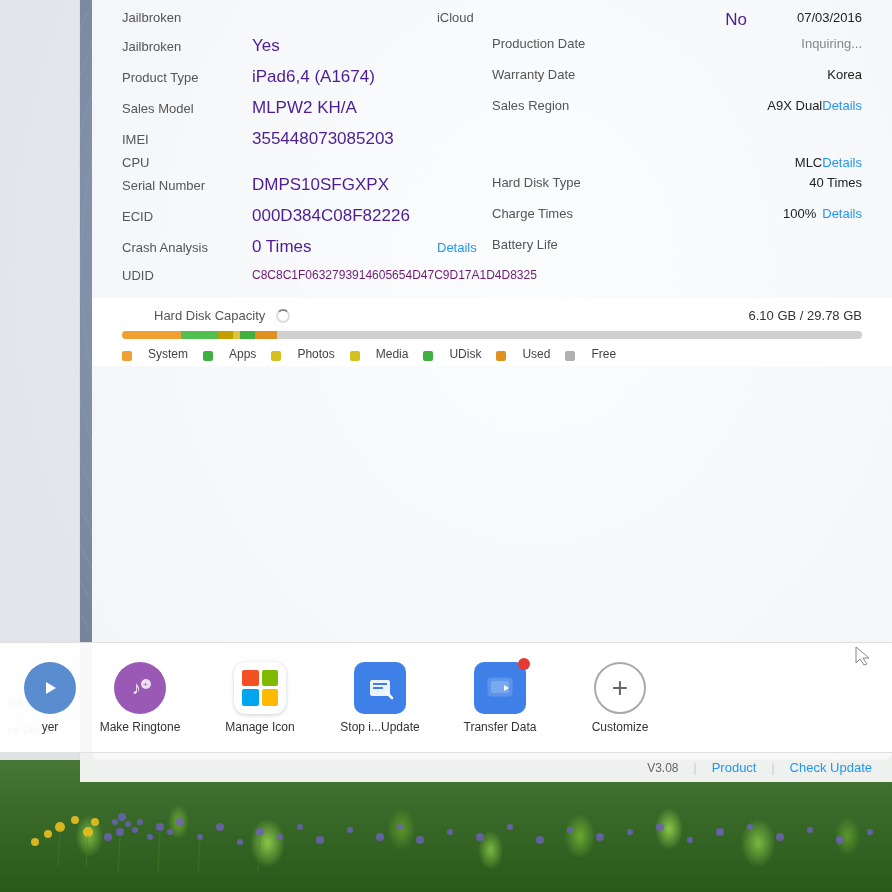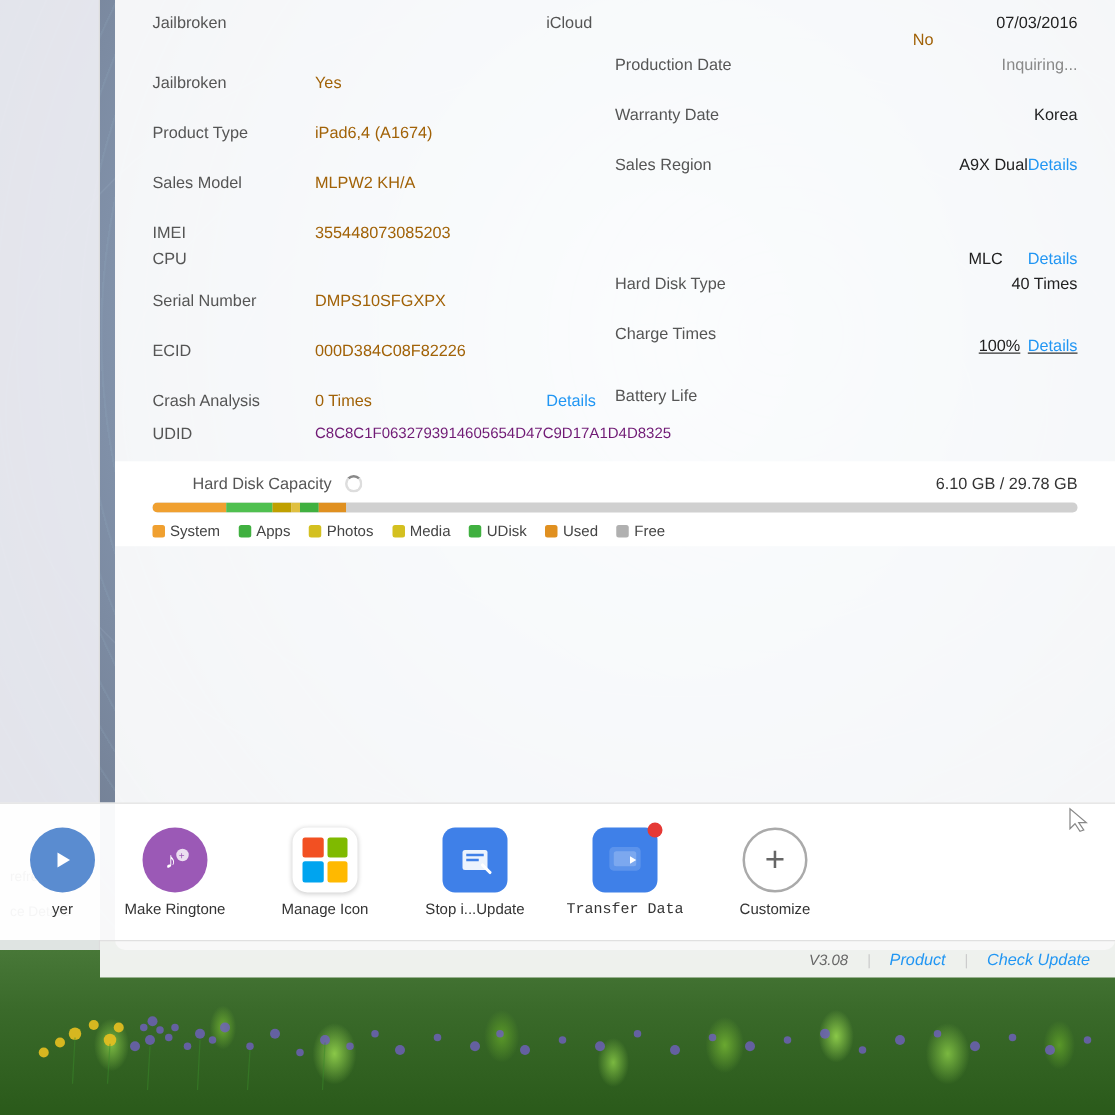"No" .info-value { color: #a16207 -> #4c1d95; font-size: 13px -> 17px; margin-top: 14px -> none }
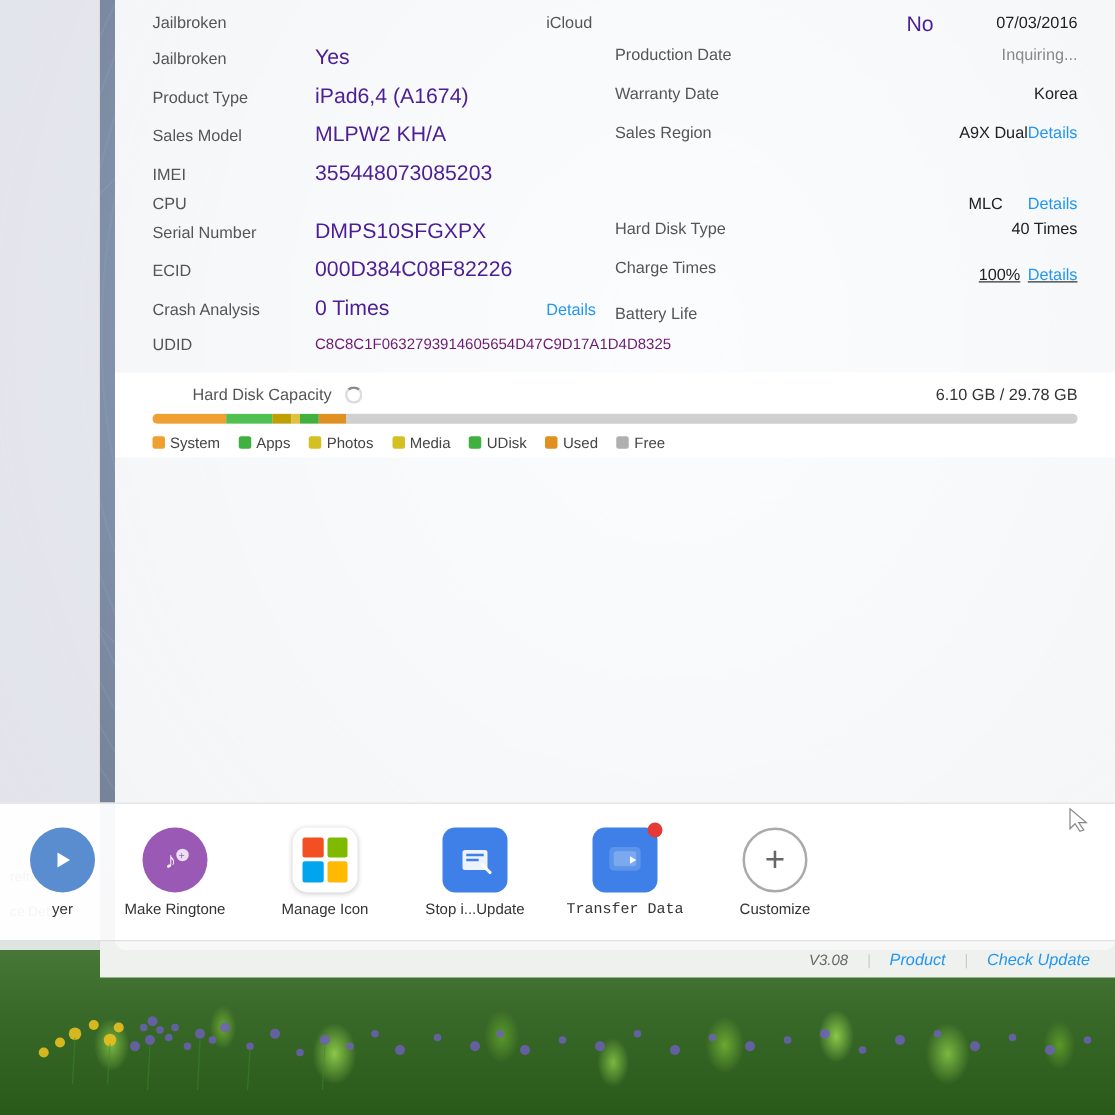"MLC" div { gap: 20px -> 0 }
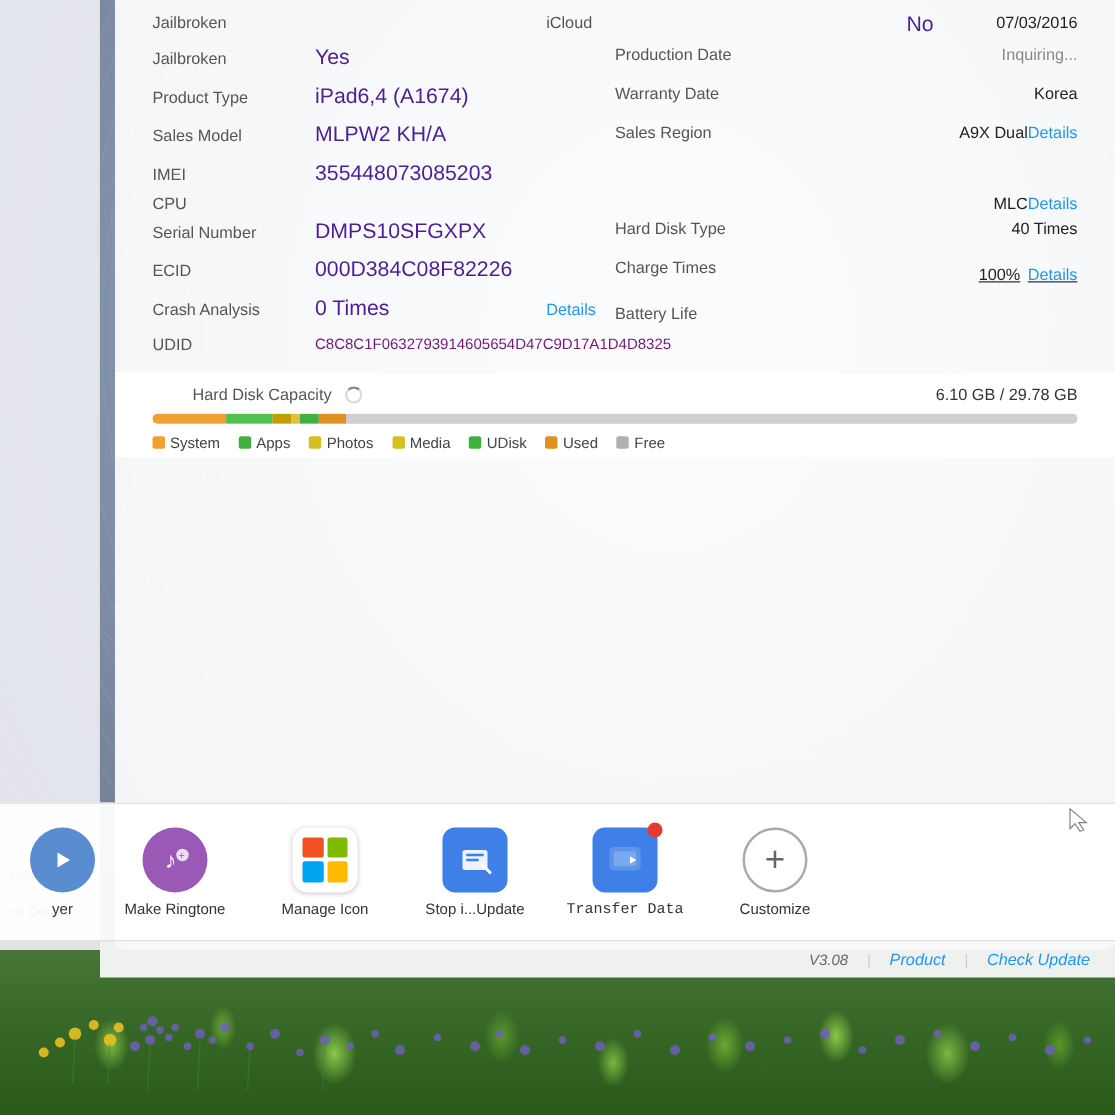"100%" div { align-items: center -> flex-start; text-decoration: underline -> none }
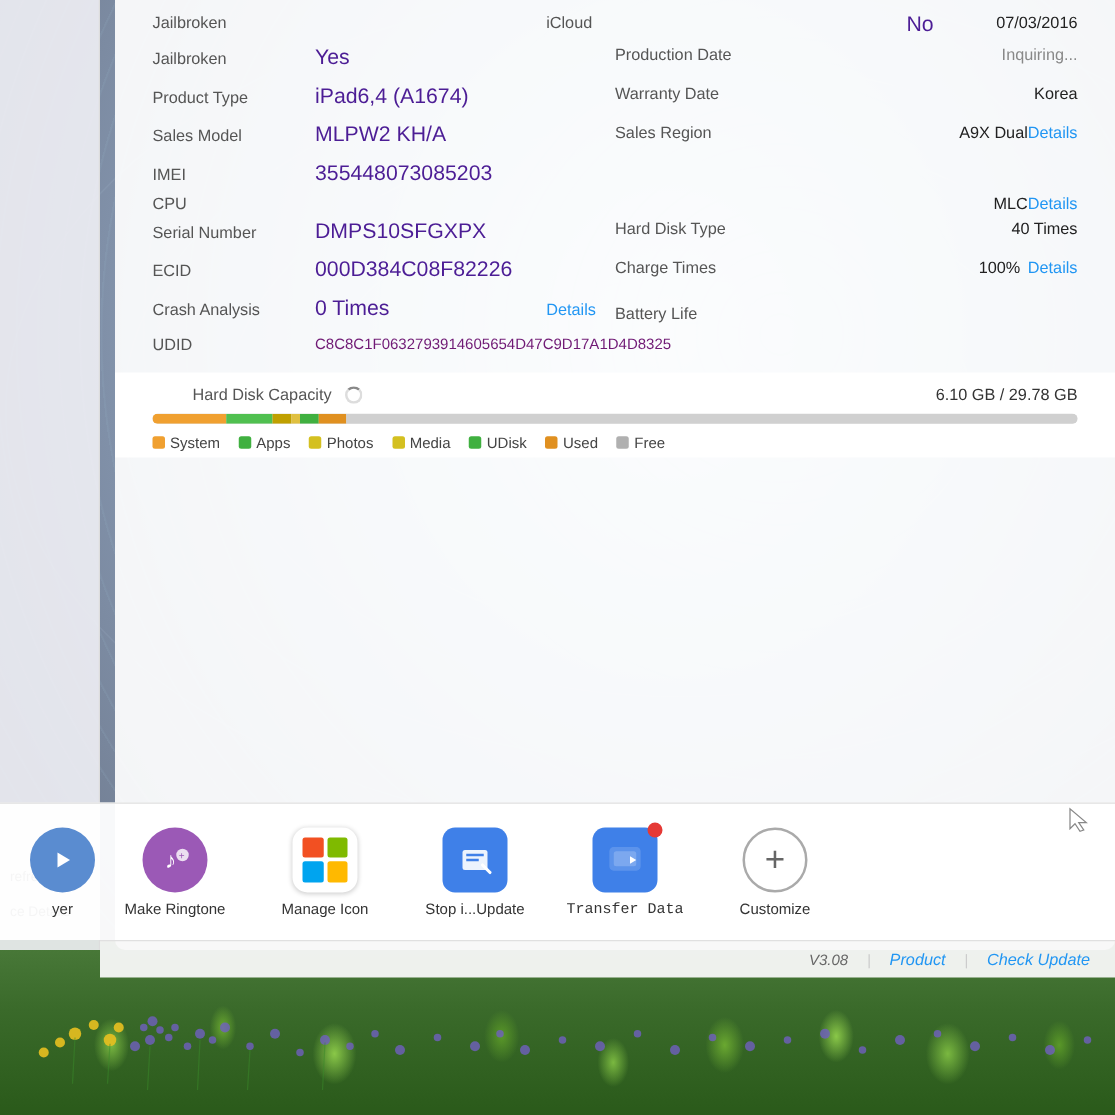"Battery Life" div.info-col-right { align-items: center -> none }
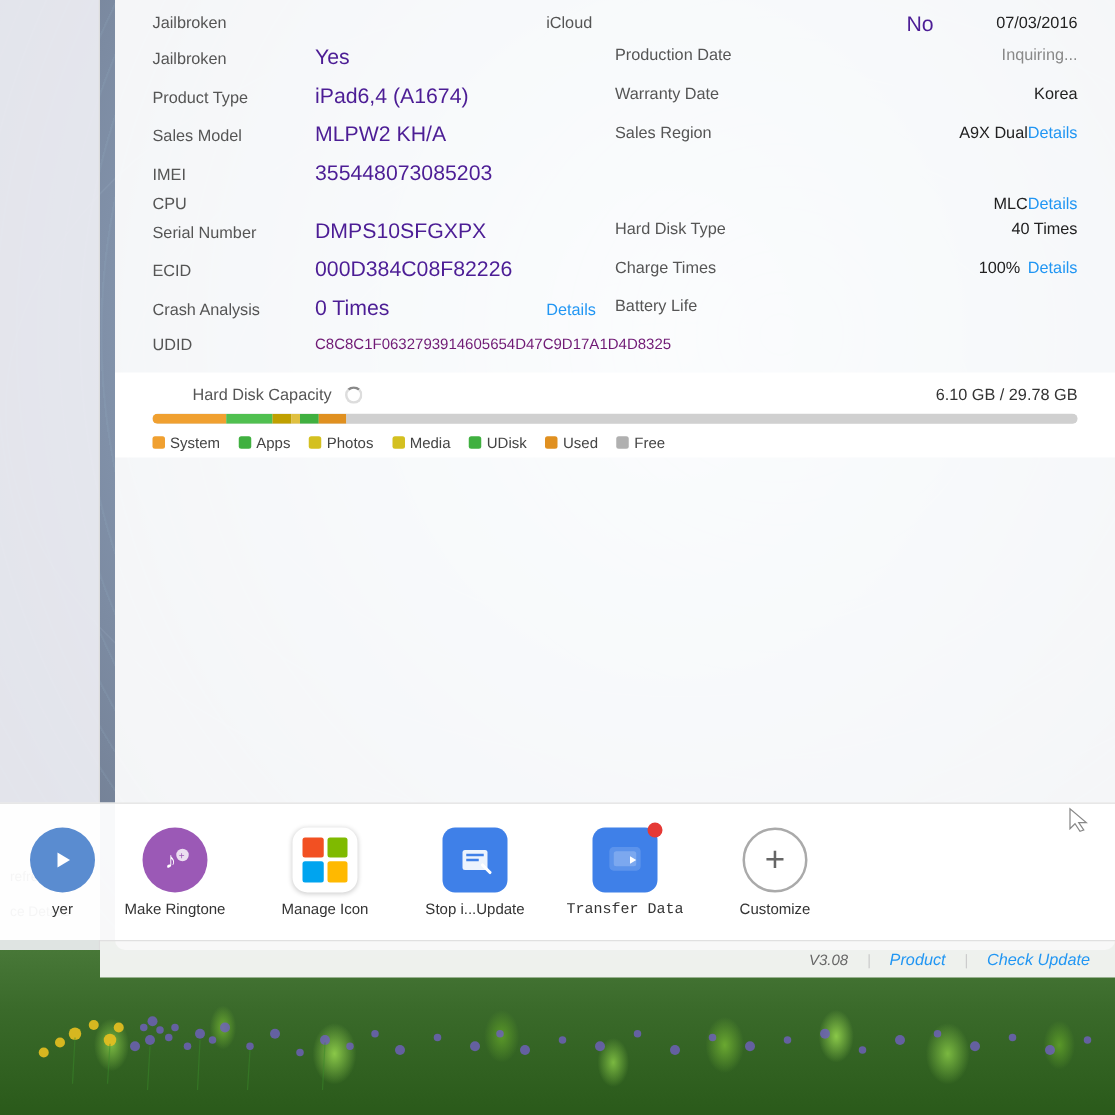"System" .legend-item { align-items: center -> flex-end; gap: 4px -> 16px }
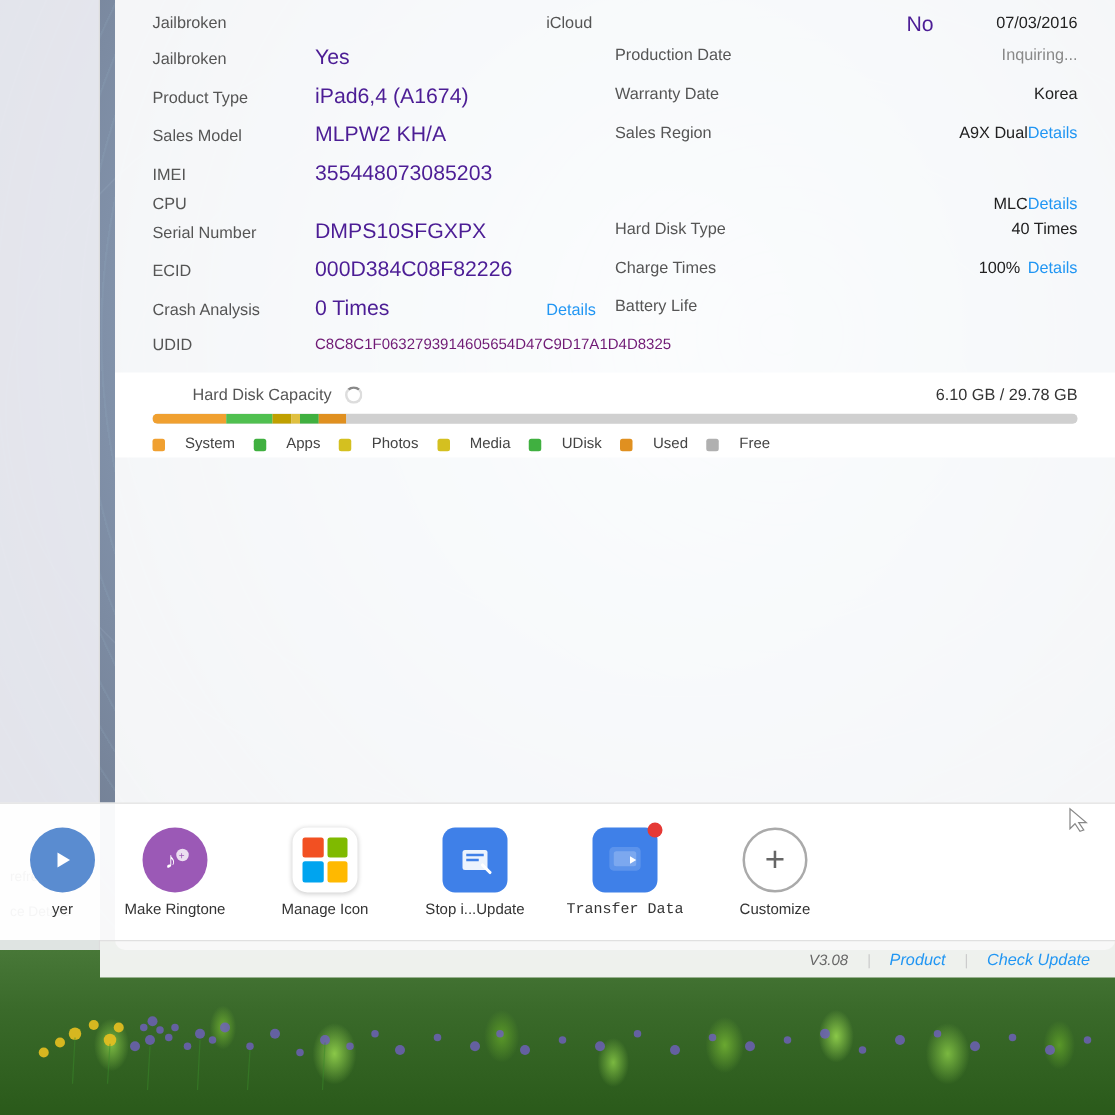"Transfer Data" div.toolbar-item { font-family: Liberation Mono, monospace -> none }
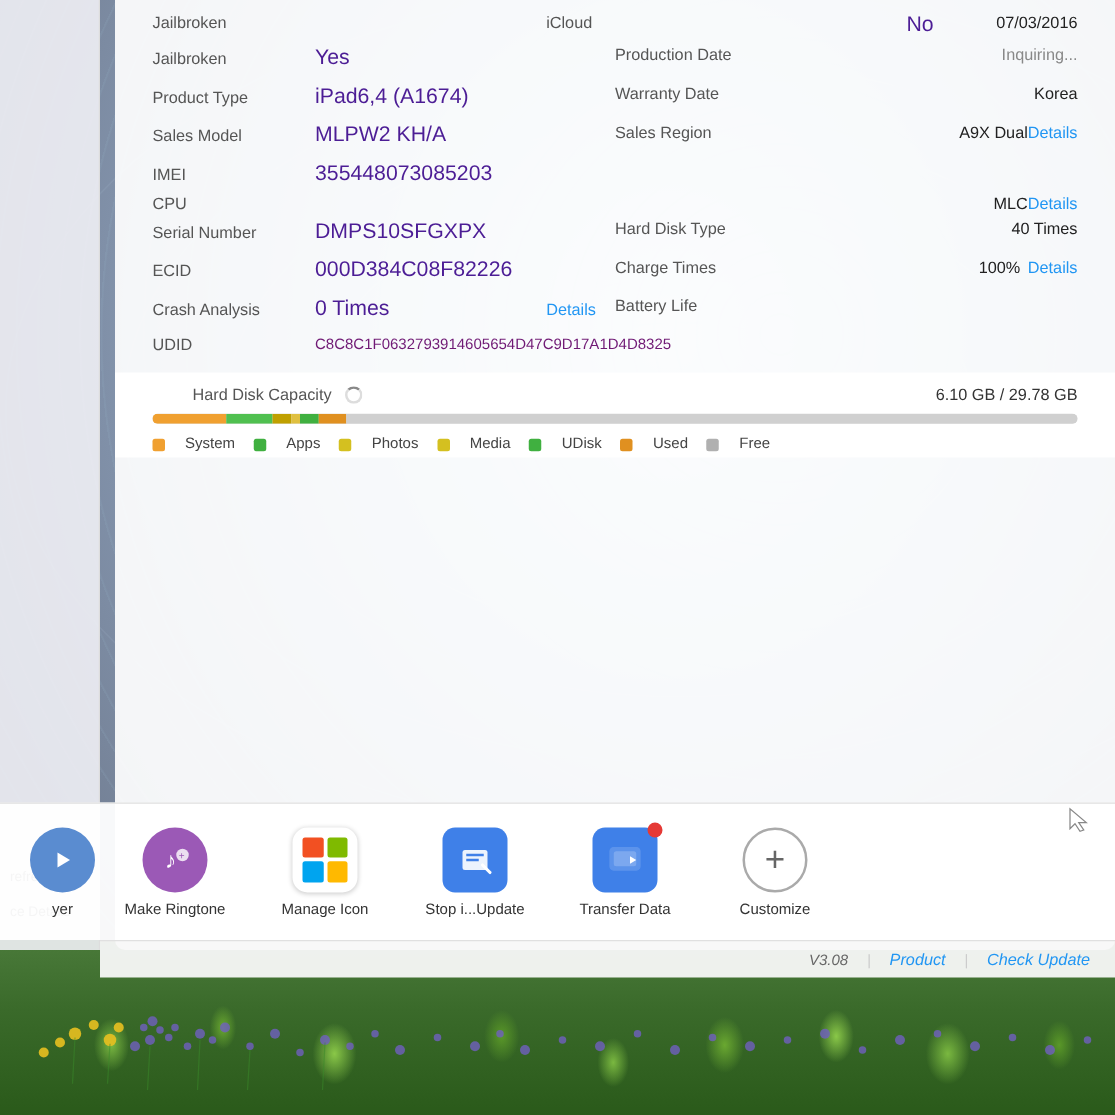"V3.08" div.footer-bar { font-style: italic -> none }
